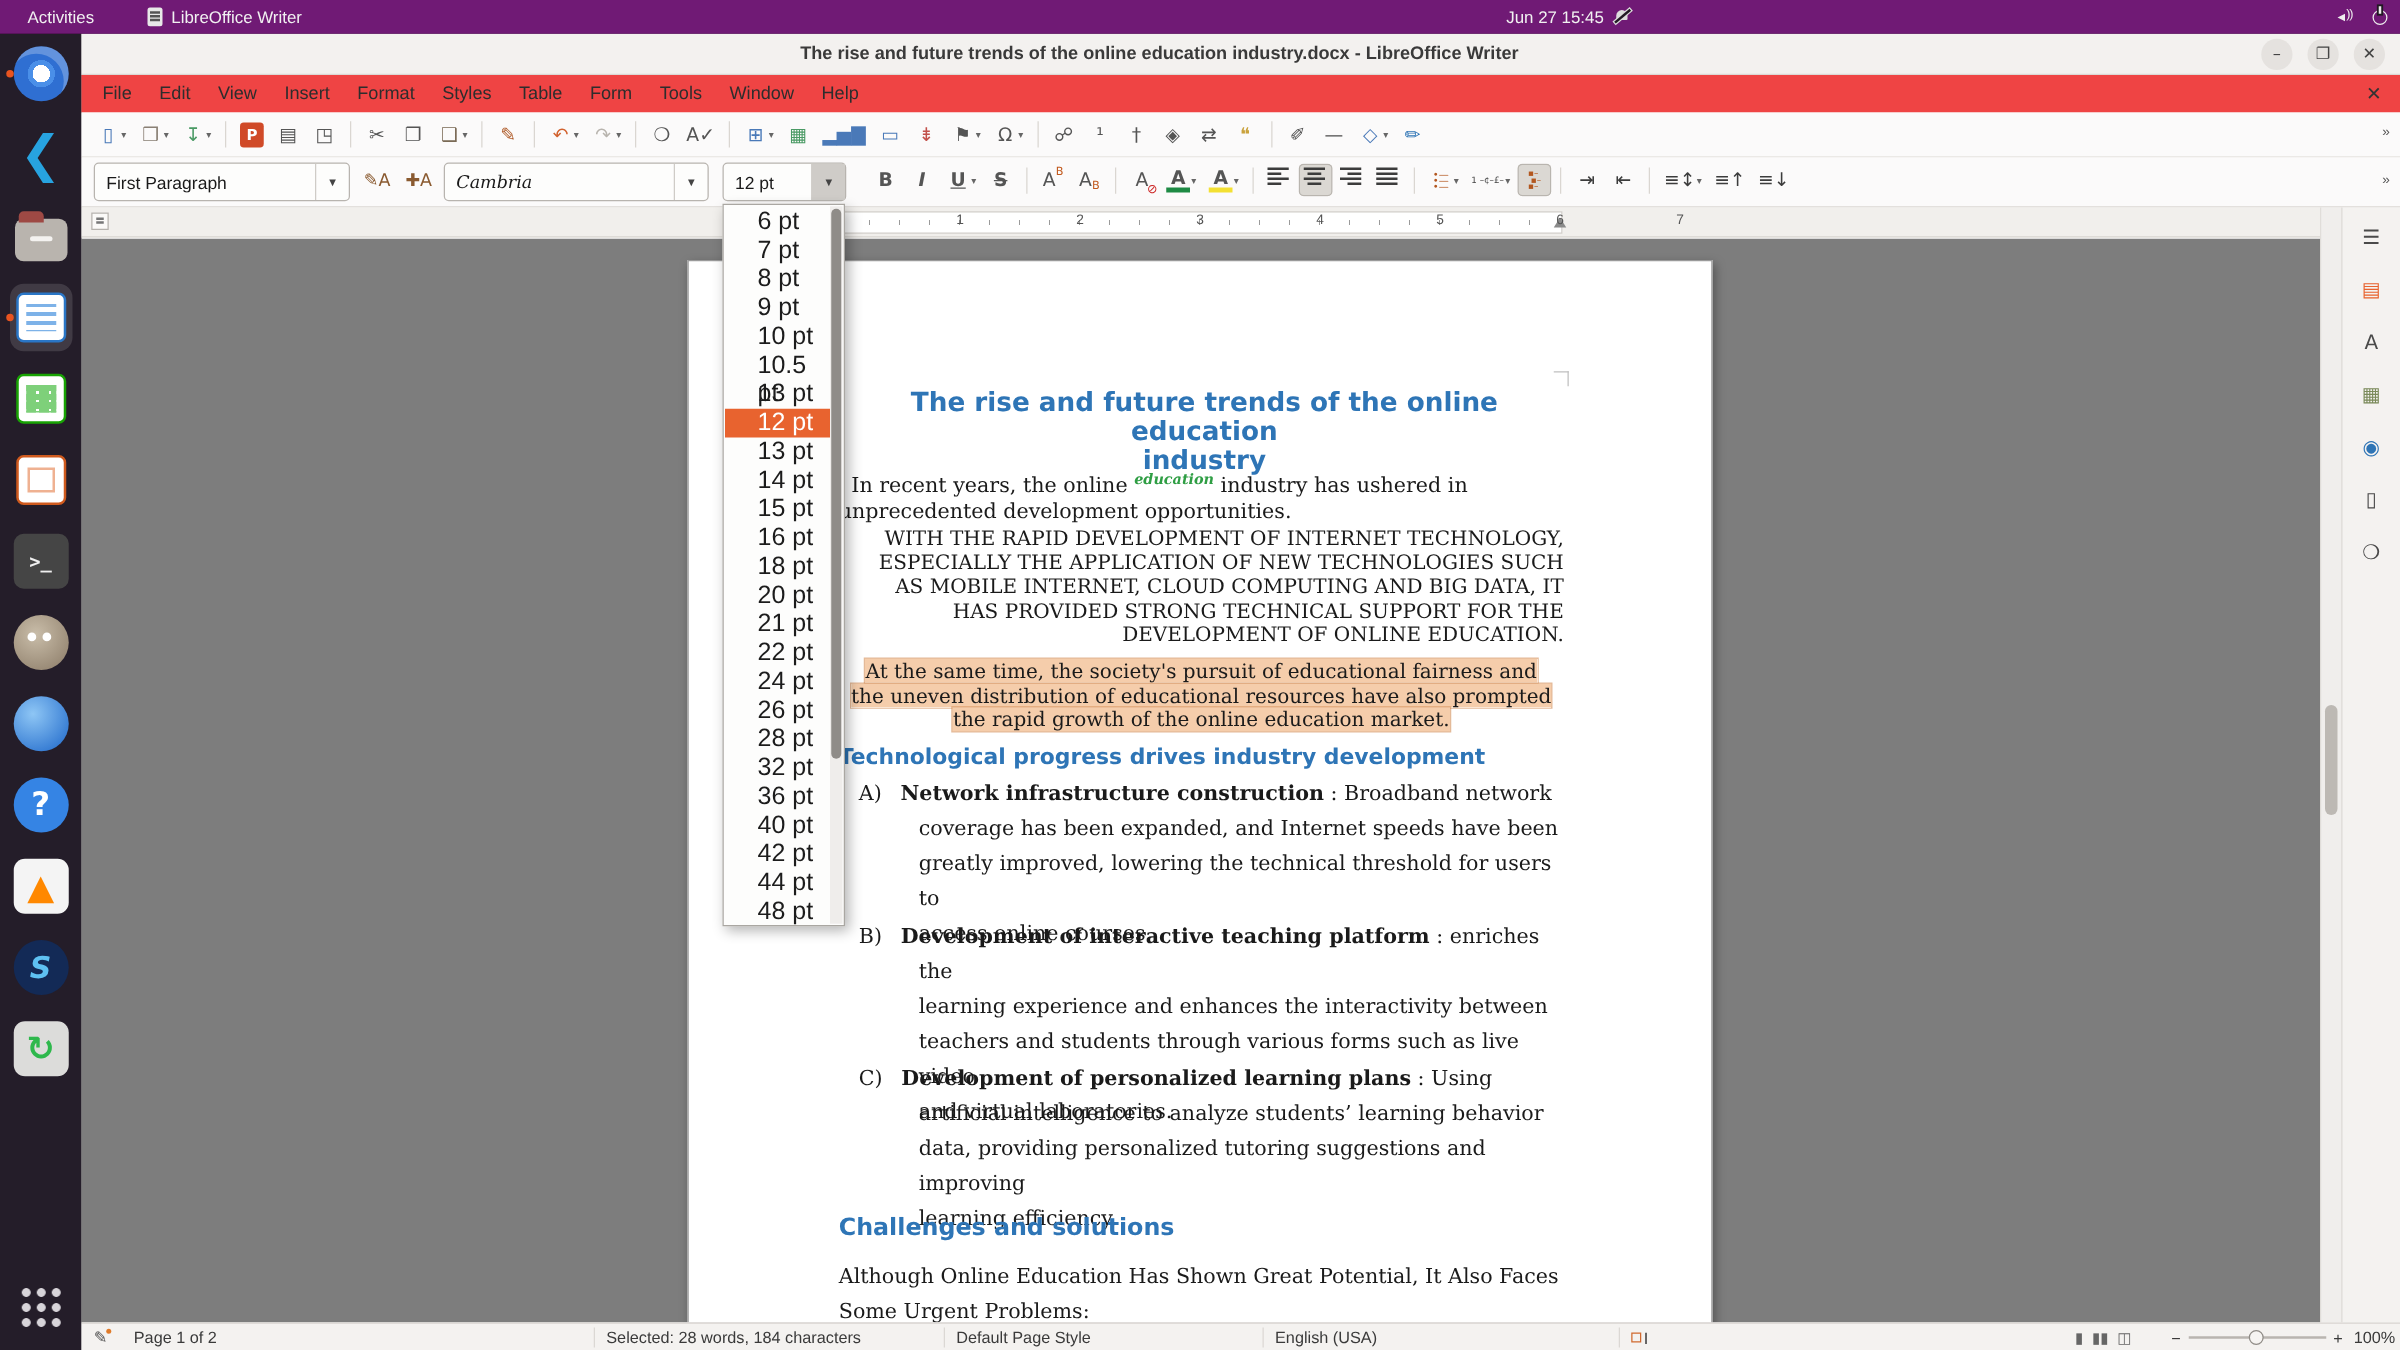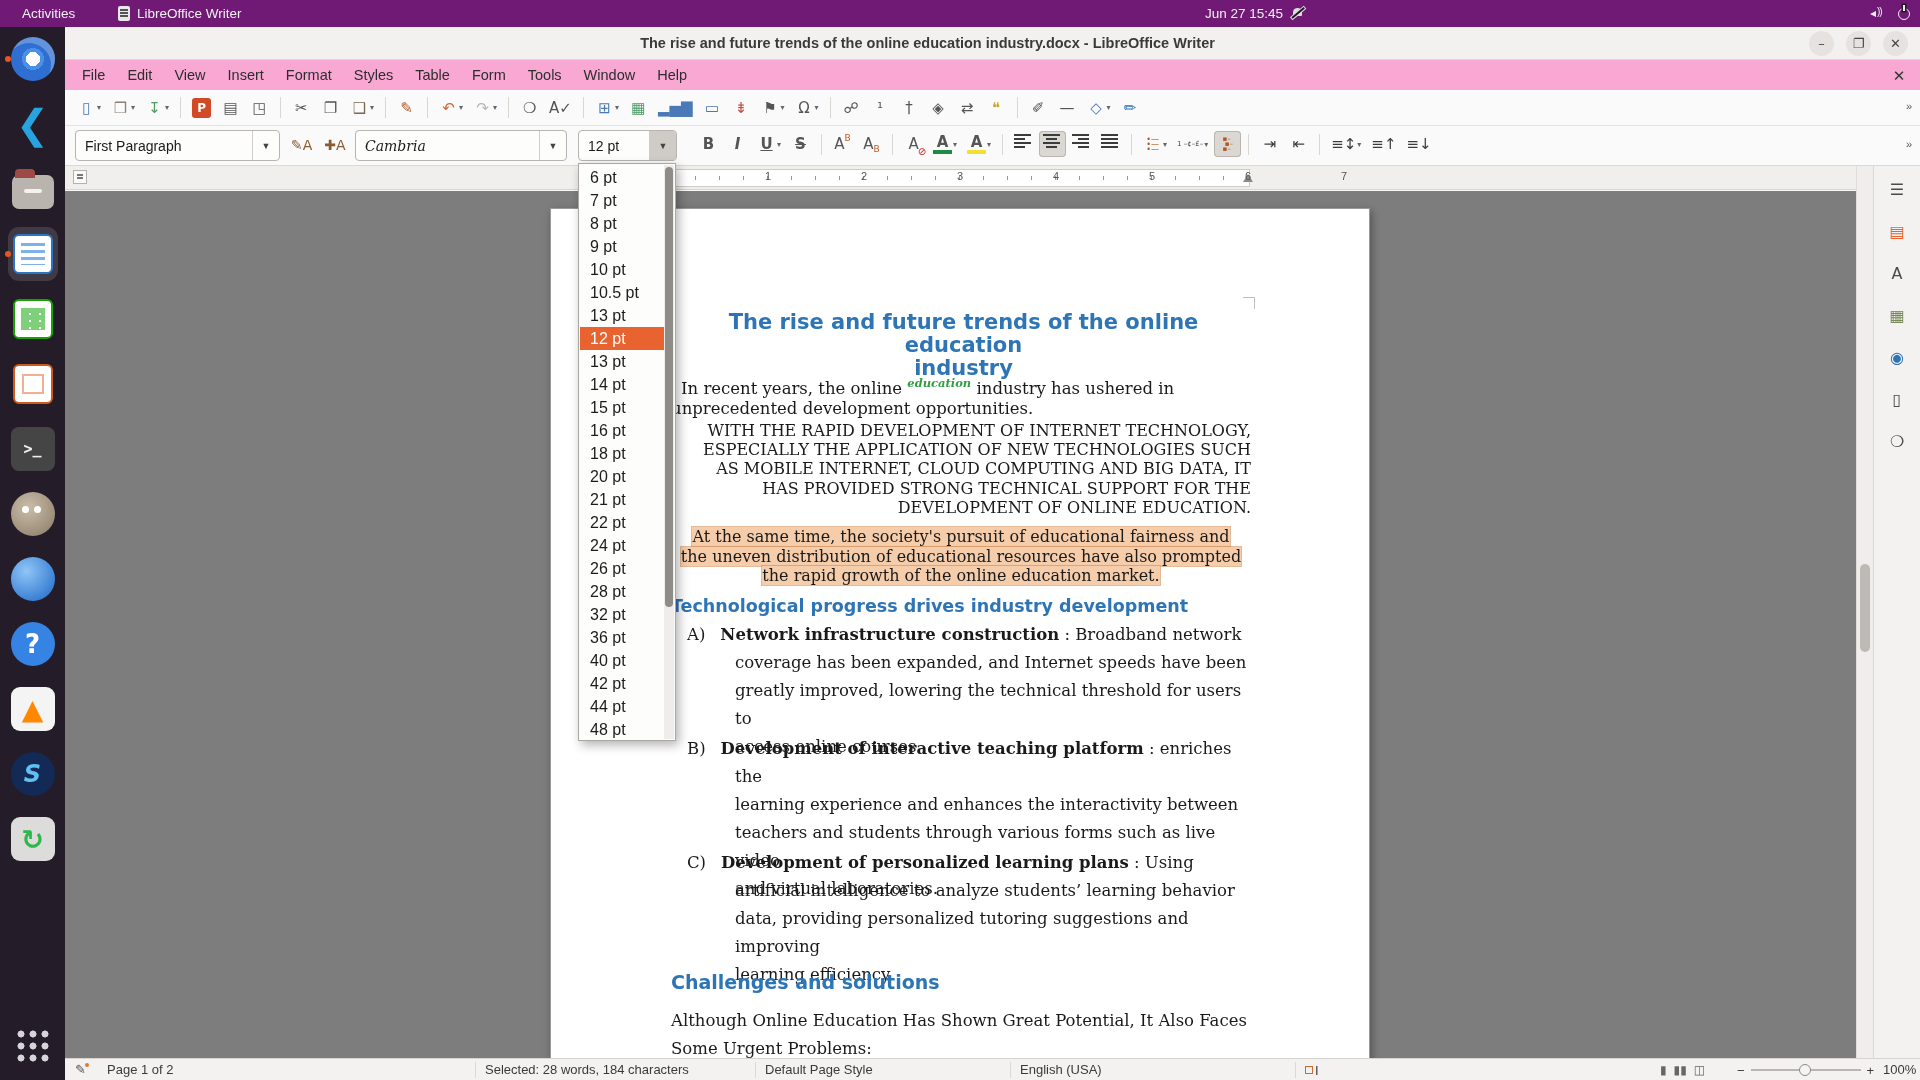"File" #menubar { background: #f9a8d4 -> #ef4444 }
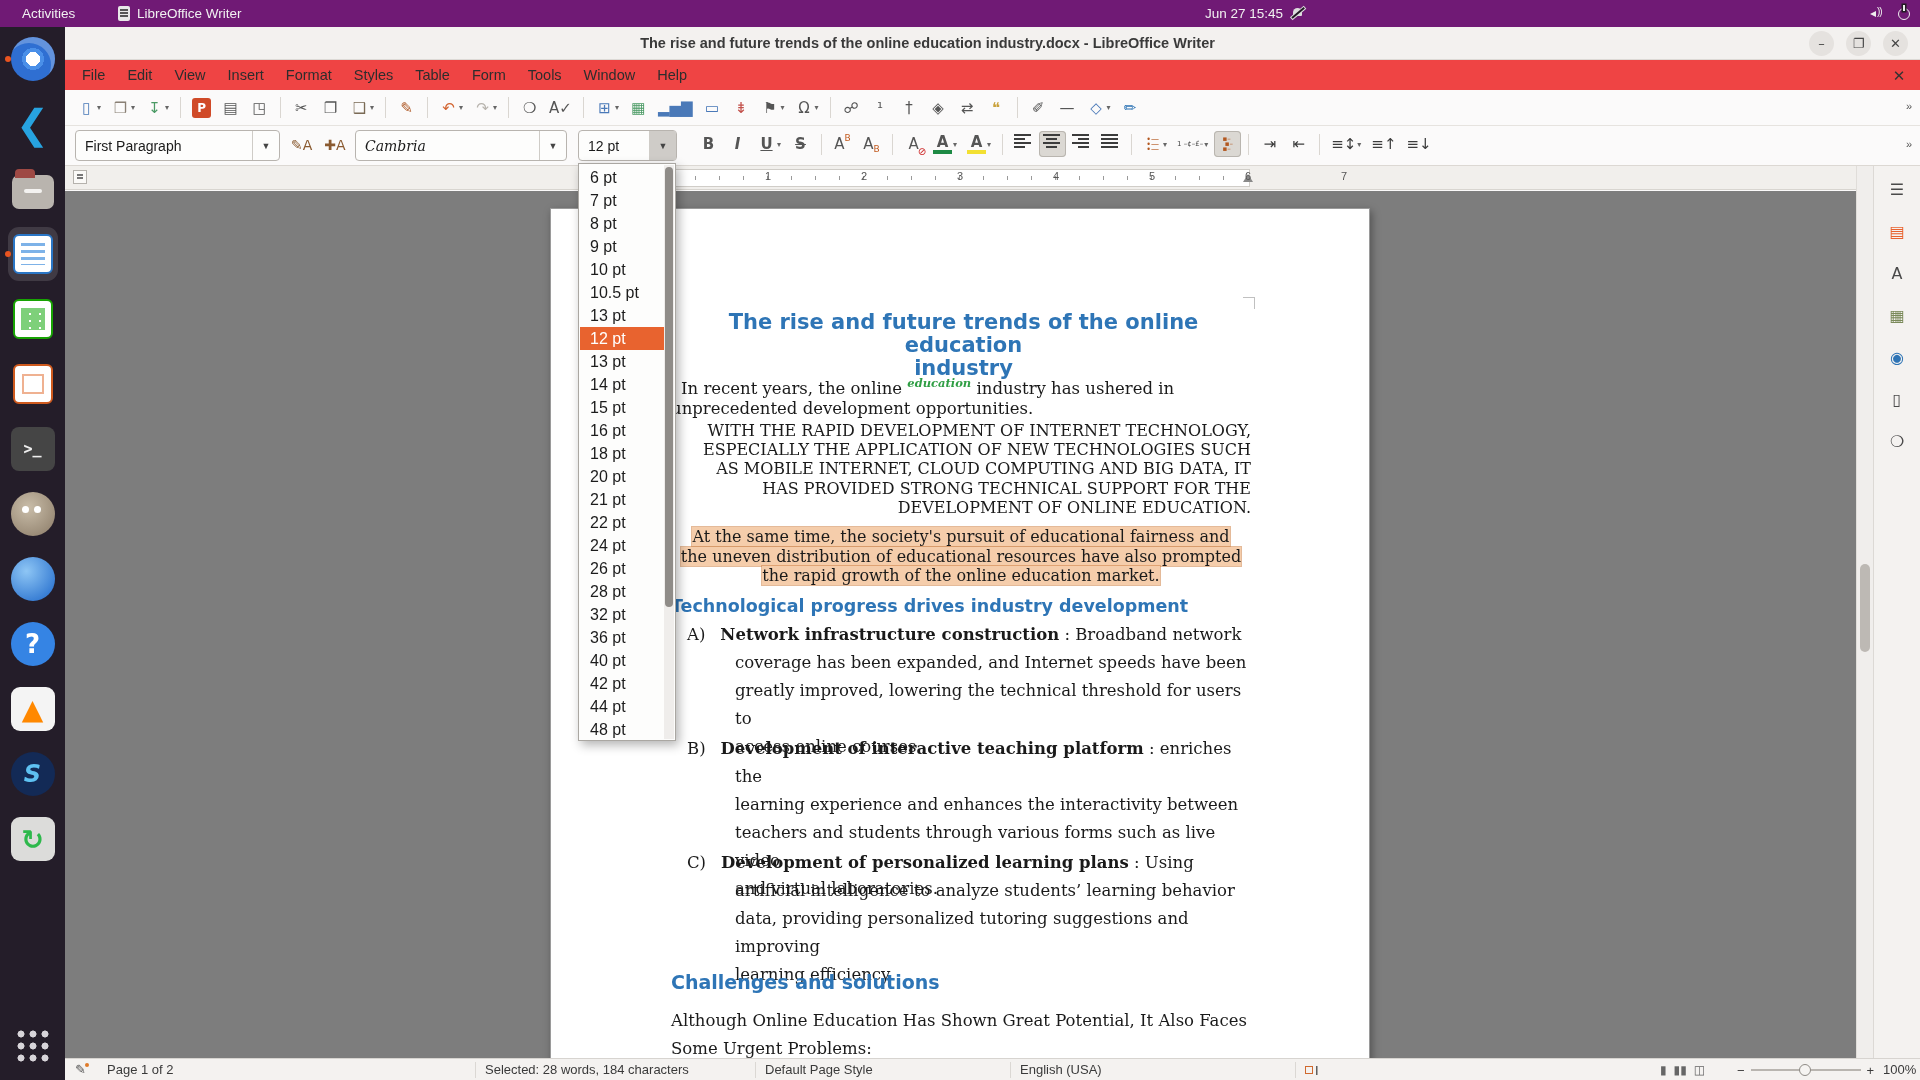"6 pt" .size-opt { font-size: 16px -> 20px; padding-left: 10px -> 26px }
